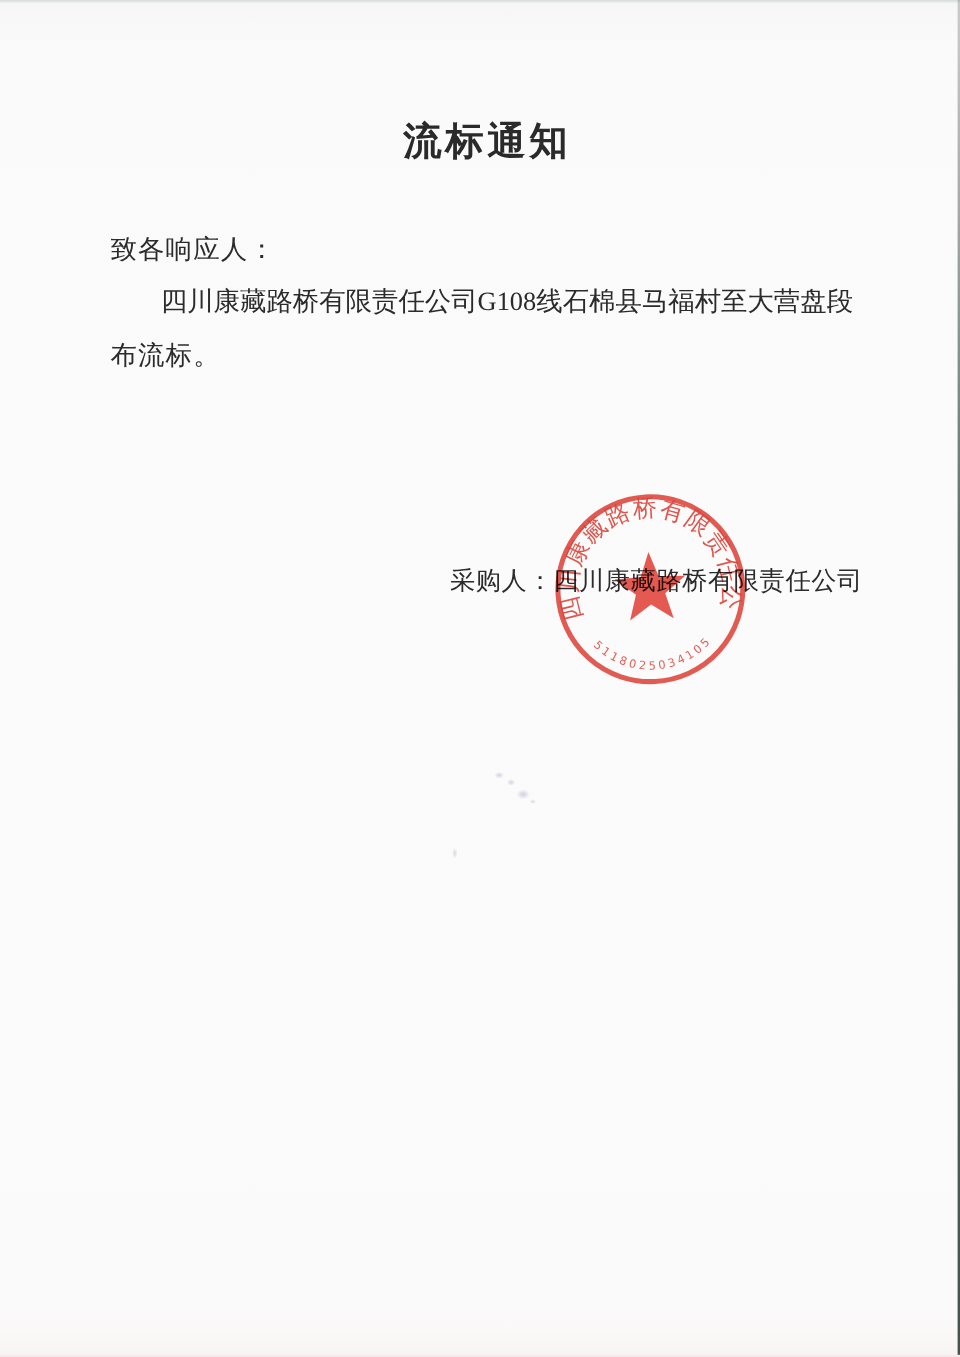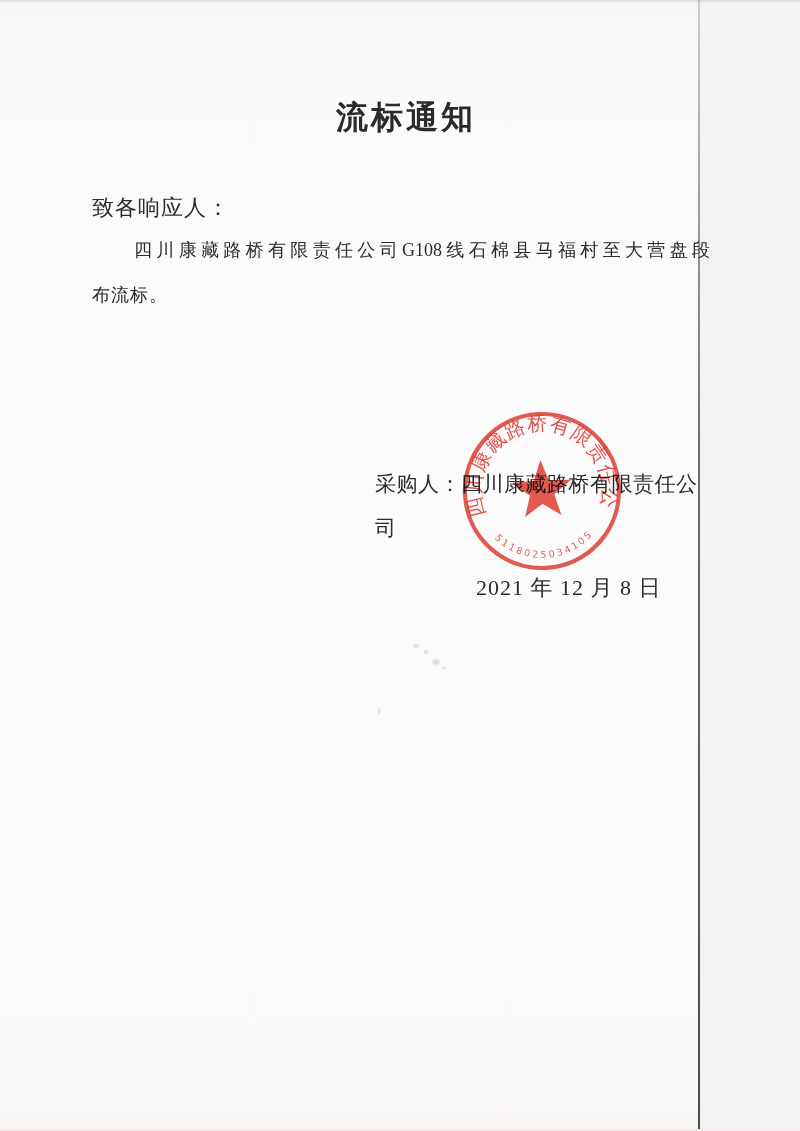"流标通知" .page { width: 700px -> 800px }
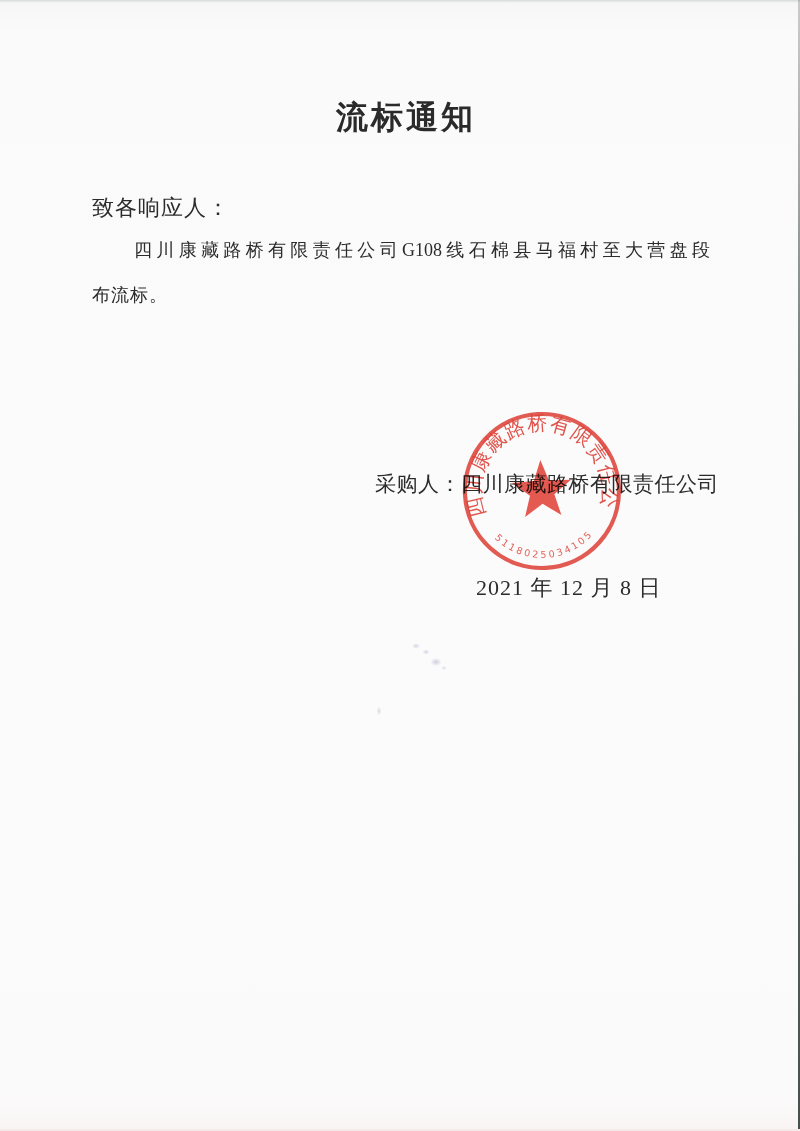"四川康藏路桥有限责任公司G108线石棉县马福村至大营盘段" .body-block { font-size: 18px -> 22px }
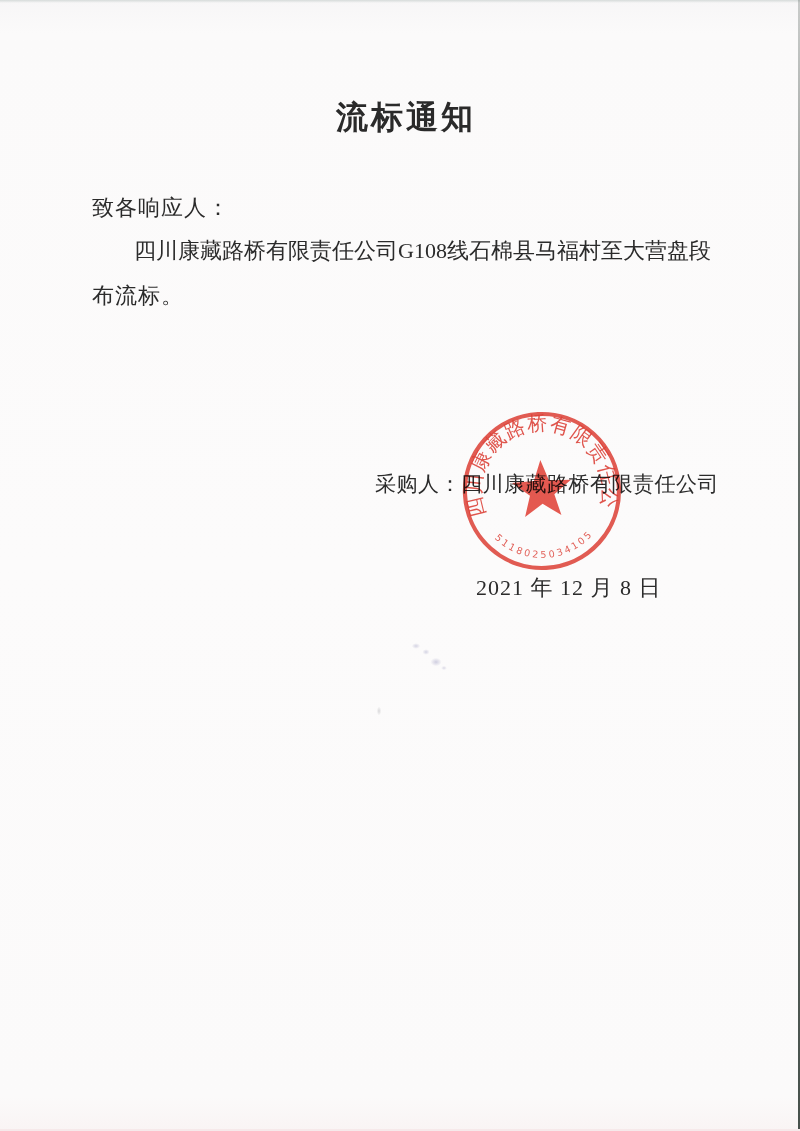"2021 年 12 月 8" div.doc-date { html: <div>2021 年 12 月 8 日</div> -> none }
